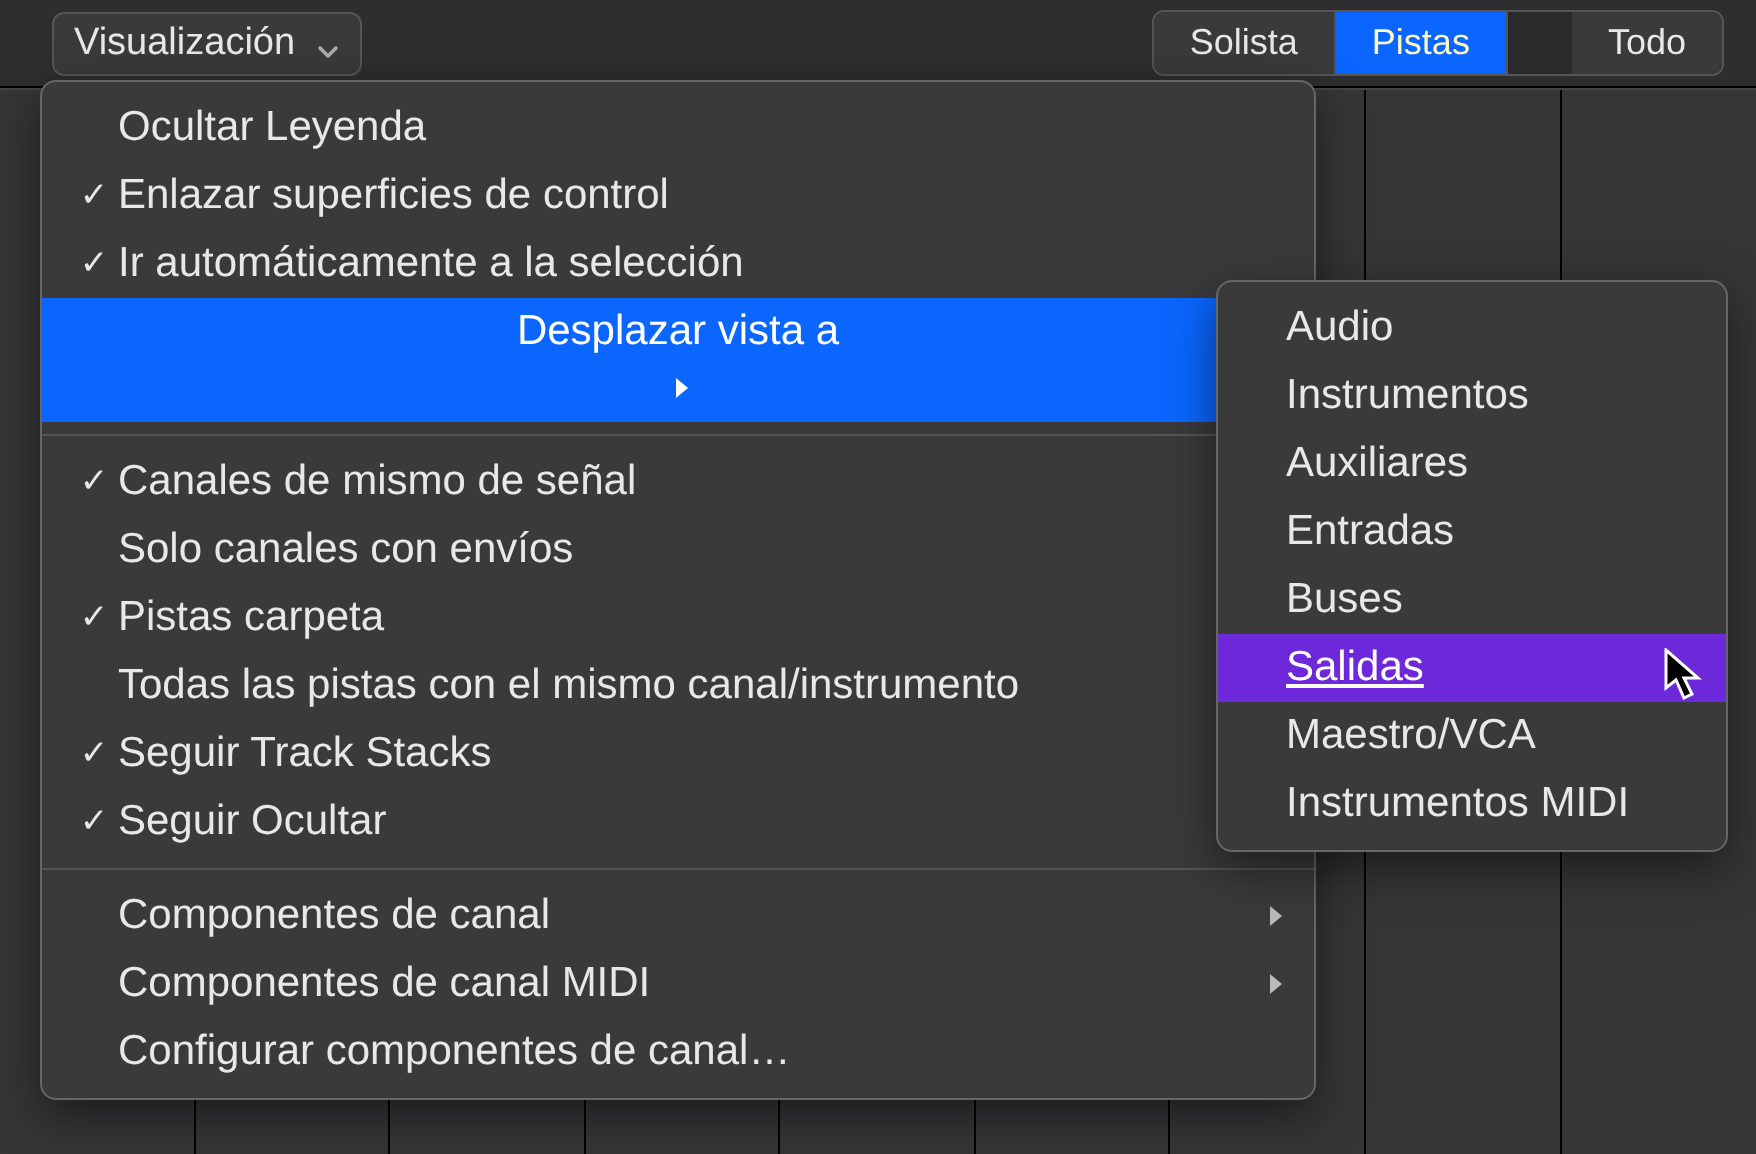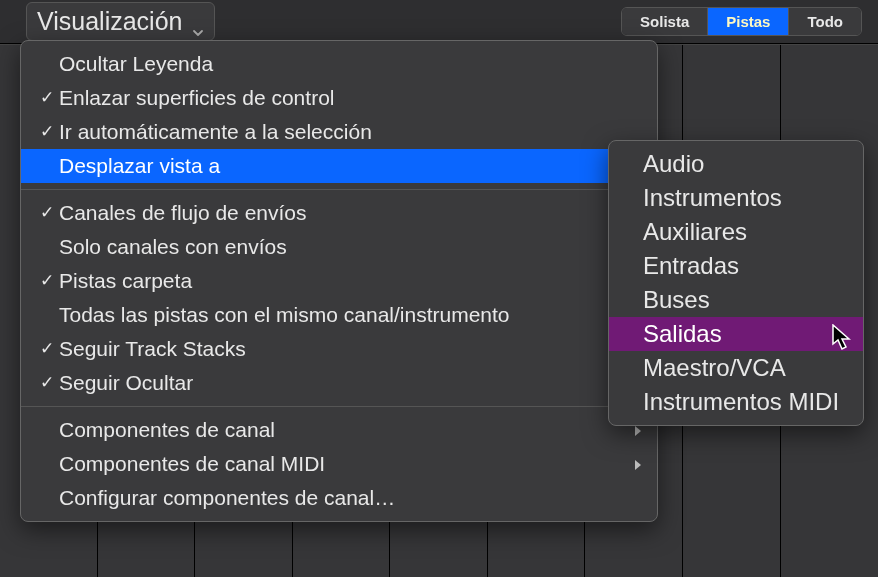"Visualización" .vis-dropdown { font-size: 25px -> 19px }
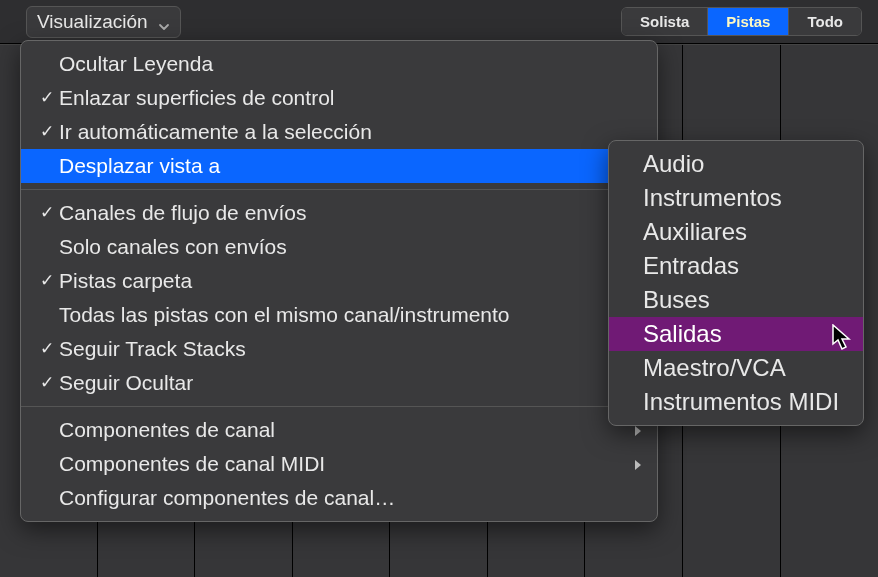"Solista" .seg-btn { font-size: 15px -> 18px; font-weight: bold -> none }
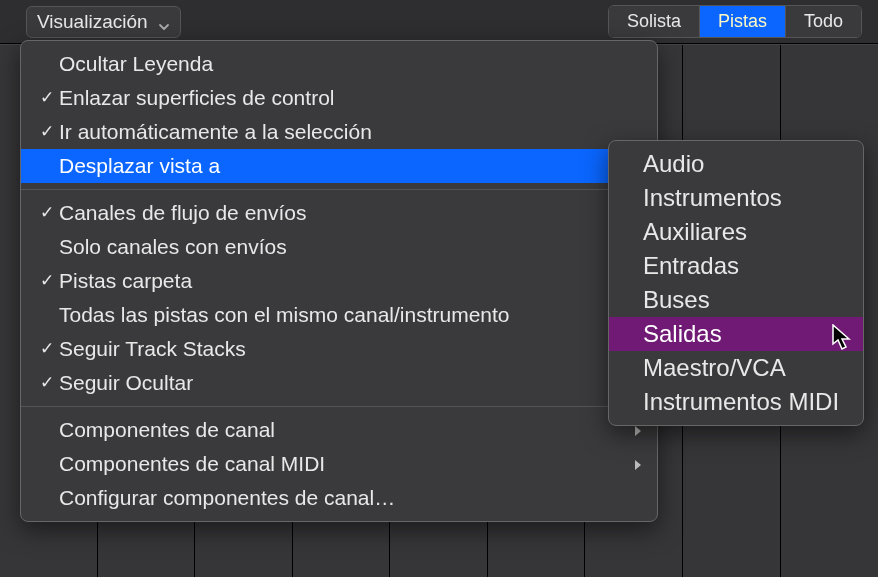"Todo" .seg-btn:last-child { margin-left: none -> 32px }
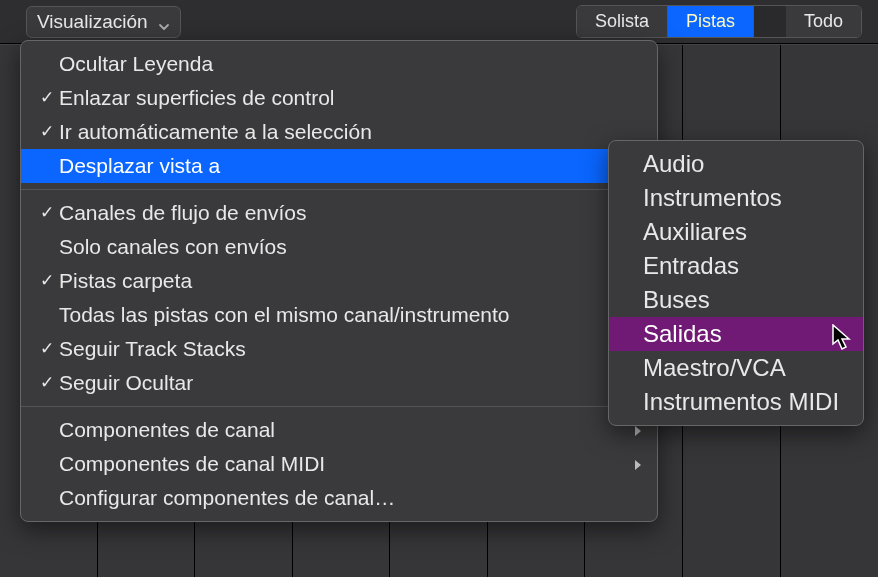"Desplazar vista a" .menu-item.highlighted { flex-direction: none -> column }
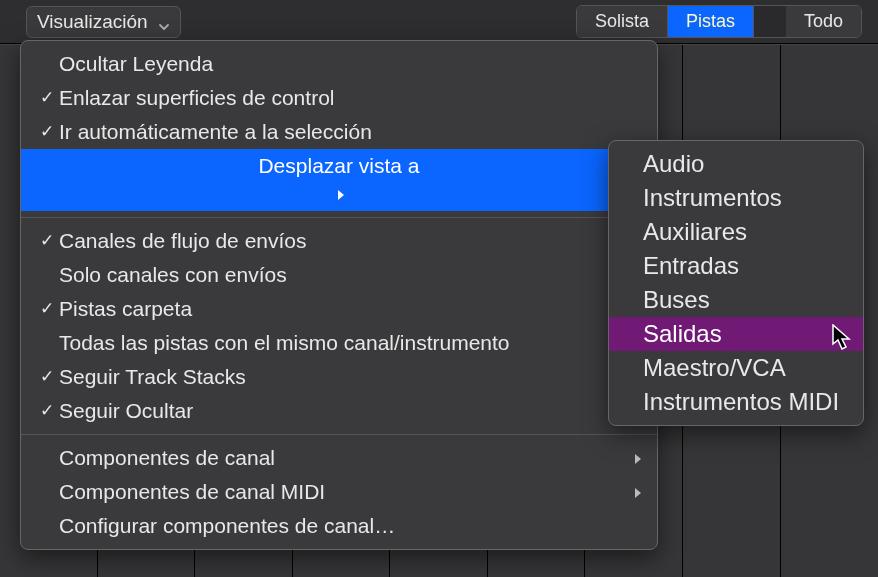"Audio" .submenu-item { font-size: 24px -> 21px }
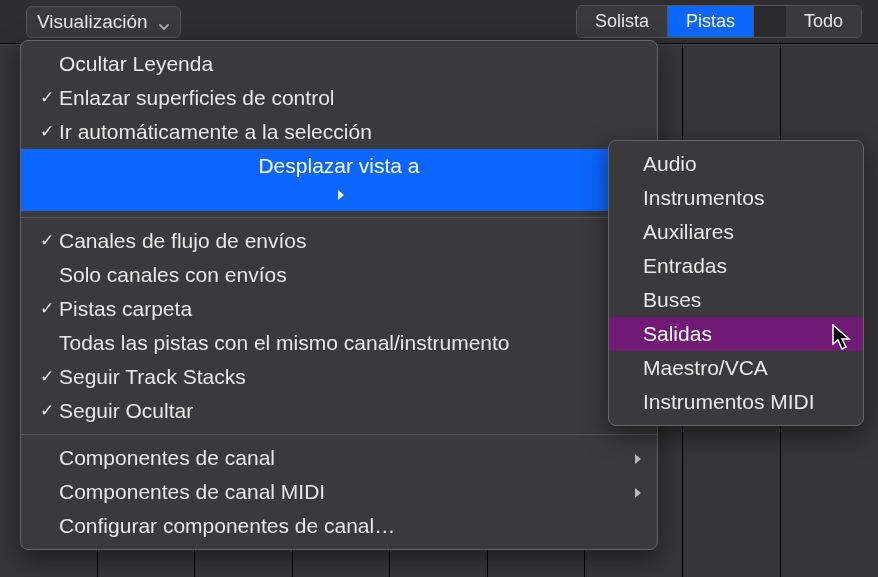"Canales de flujo de envíos" span.menu-label { text: flujo de envíos -> mismo de señal }
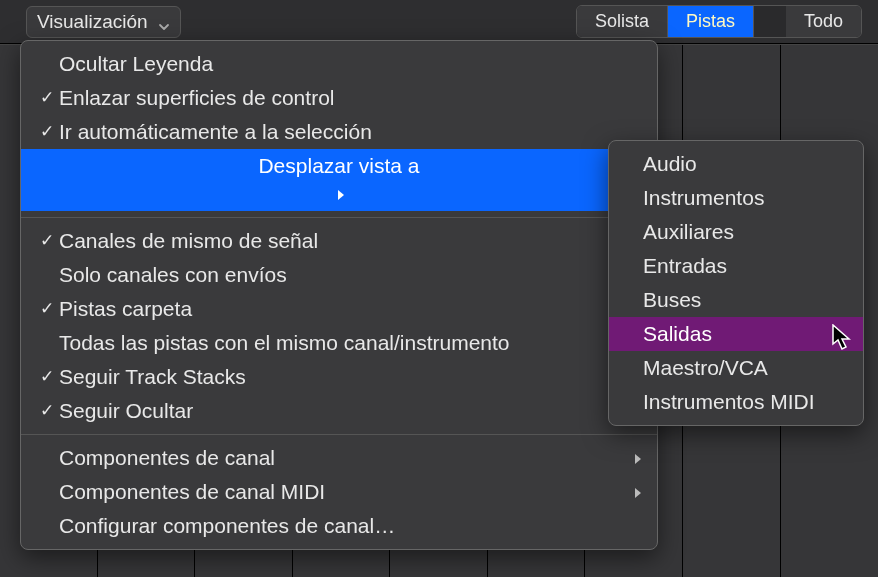"Salidas" .submenu-item.highlighted { background: #701a75 -> #6d28d9; text-decoration: none -> underline }
